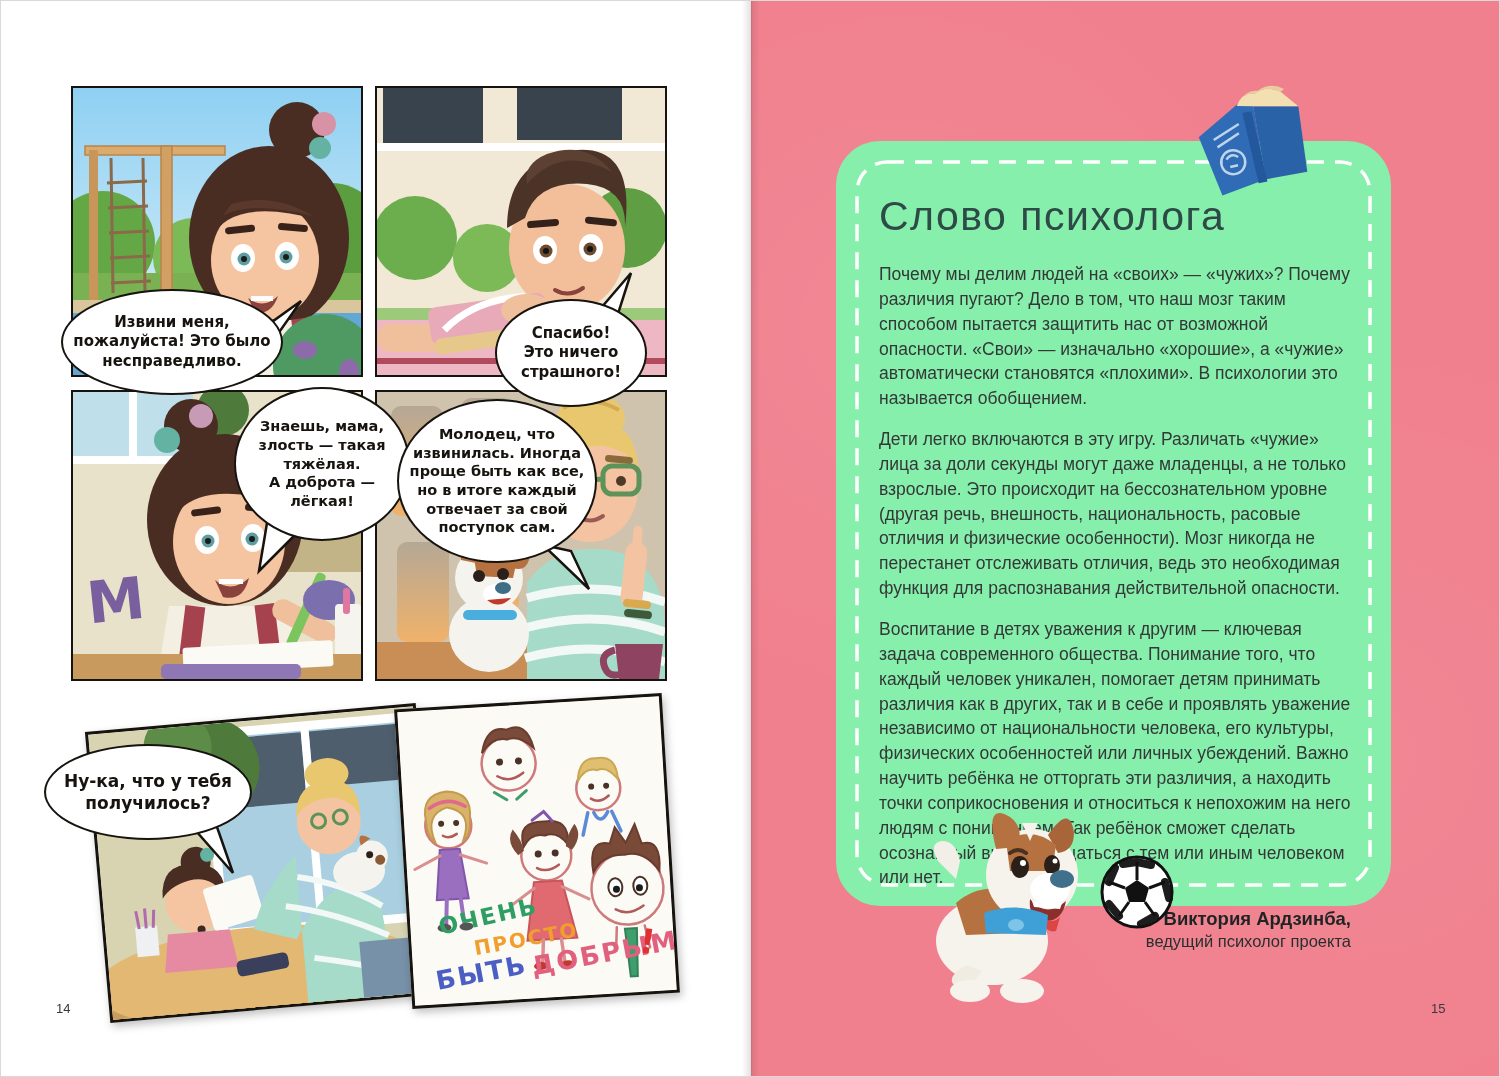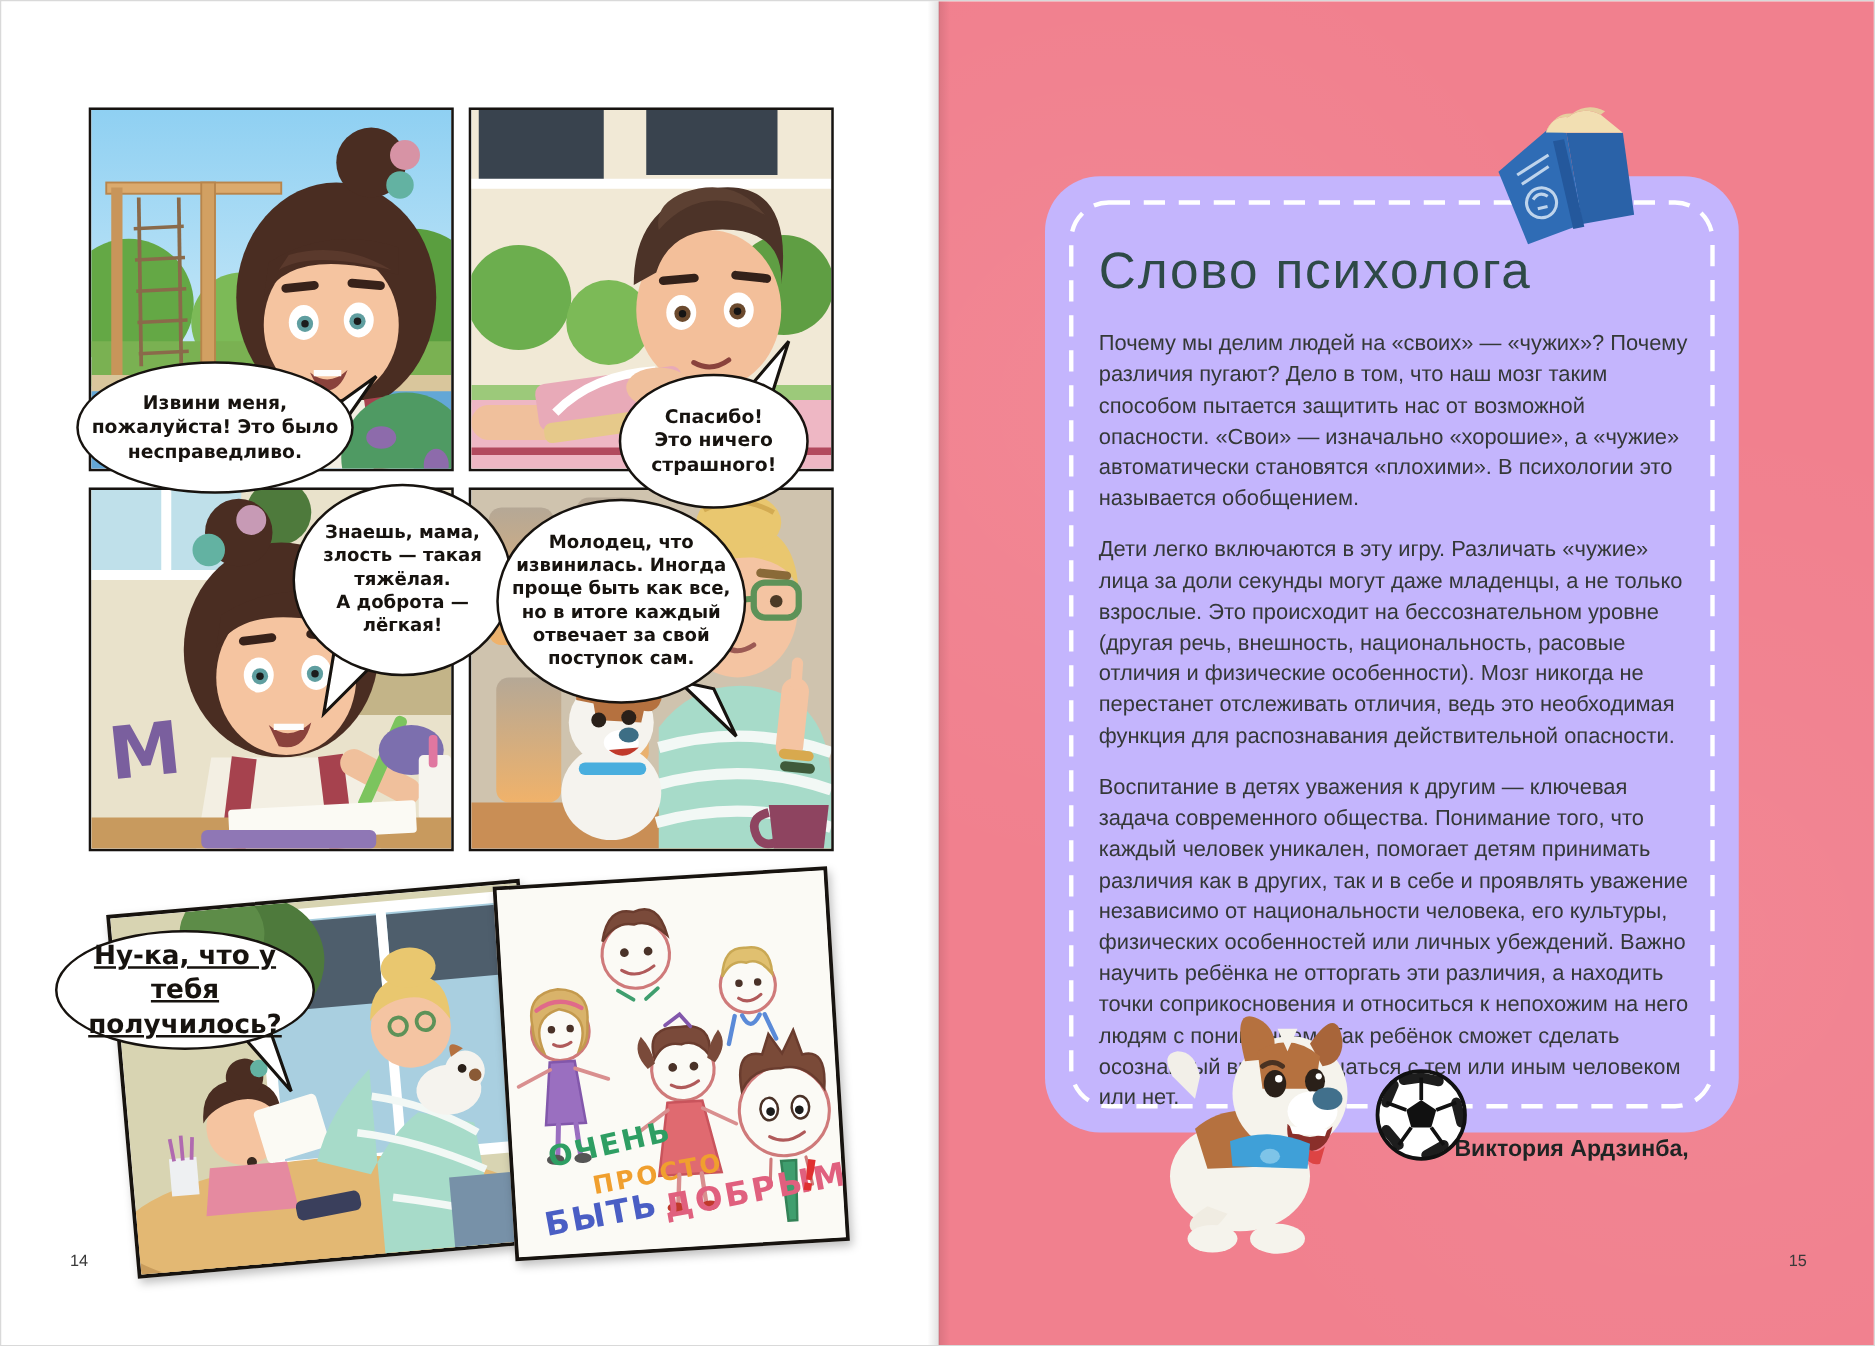"Слово психолога" .psy-card { background: #c4b5fd -> #86efac }
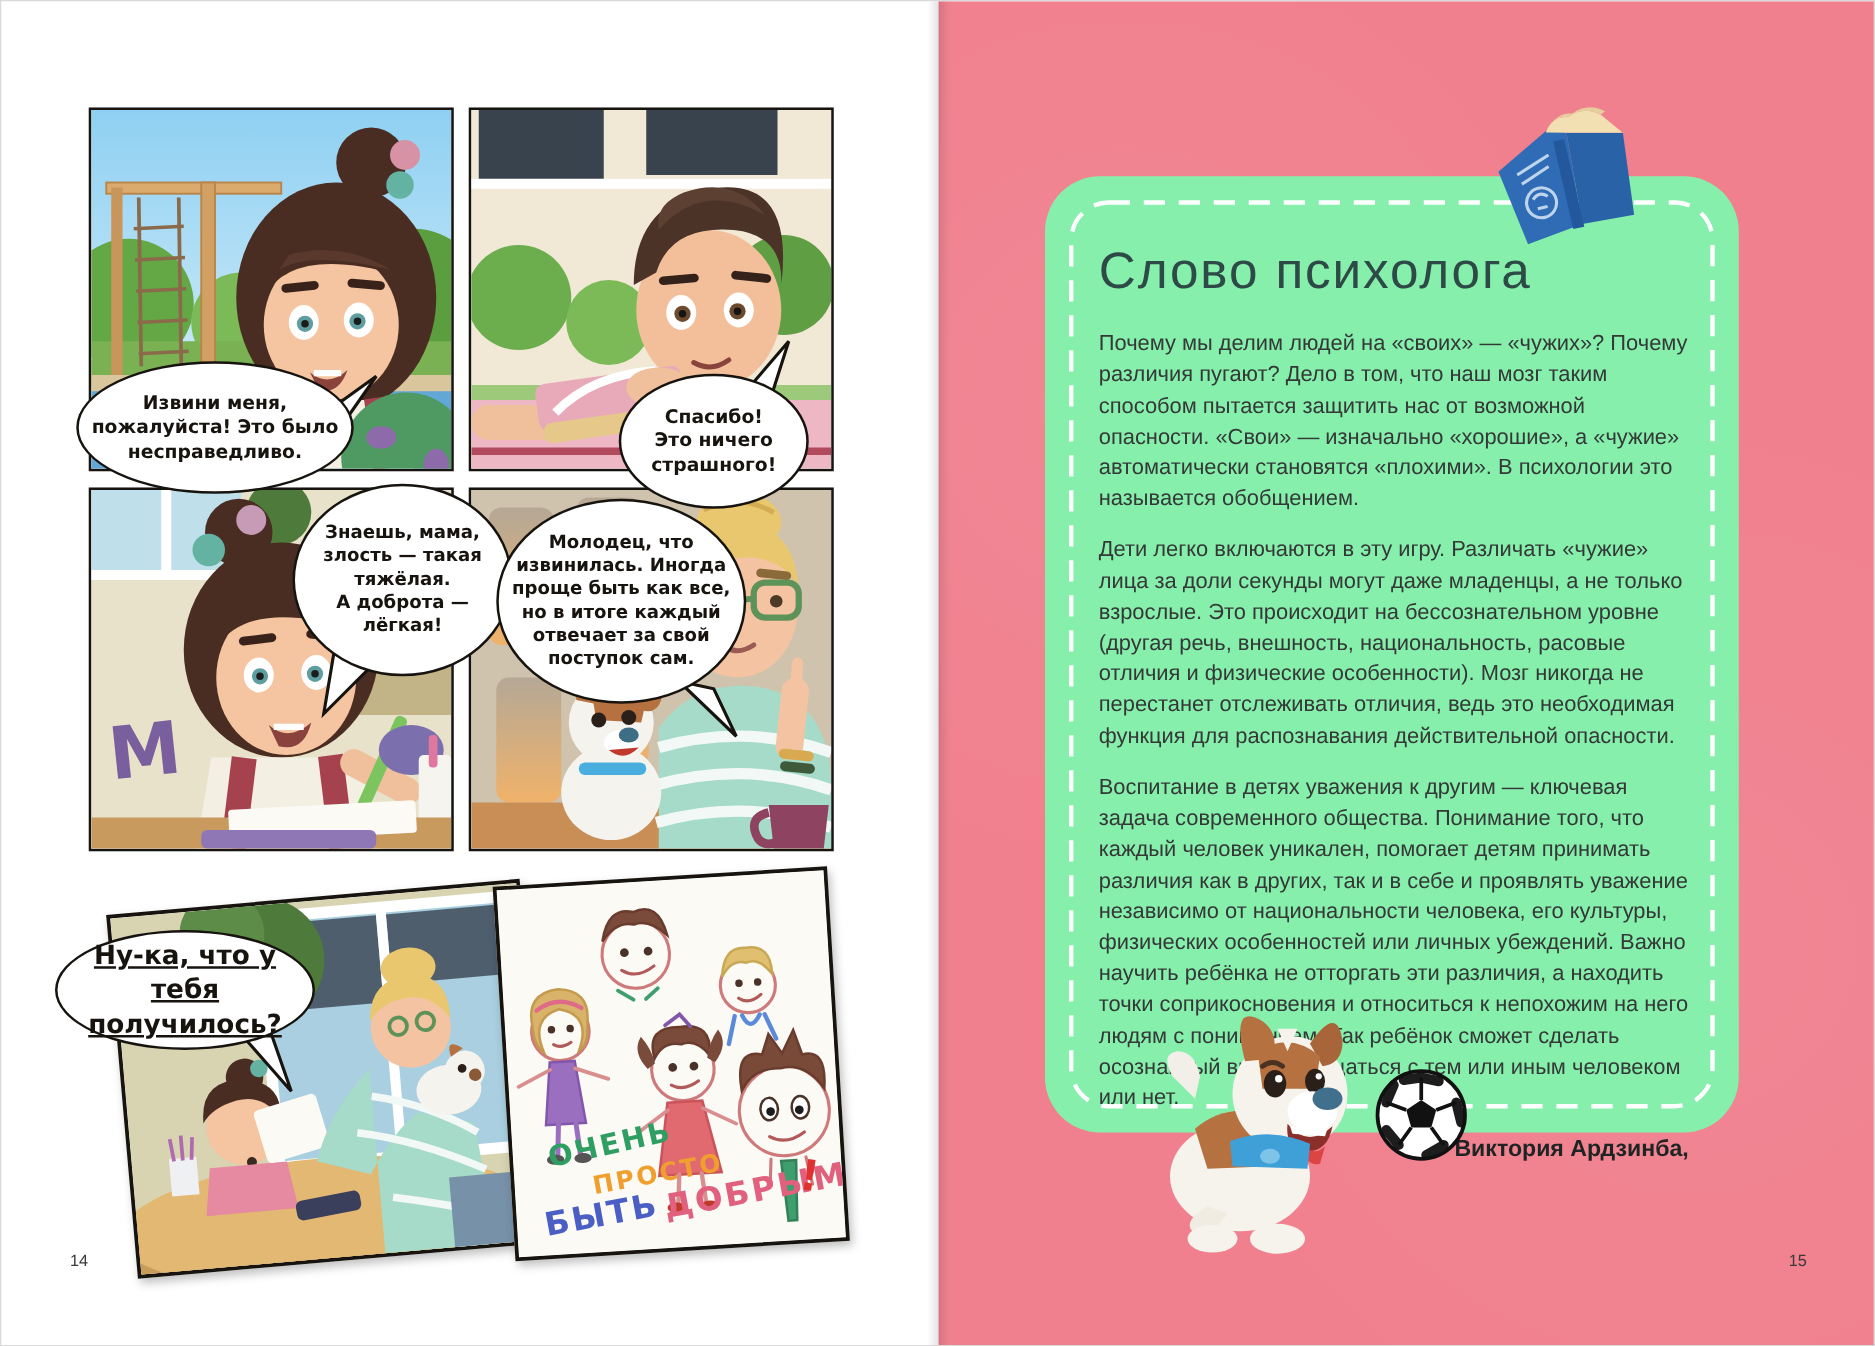"Ну-ка, что у тебя" #b5 { font-size: 21px -> 17px; text-decoration: underline -> none }
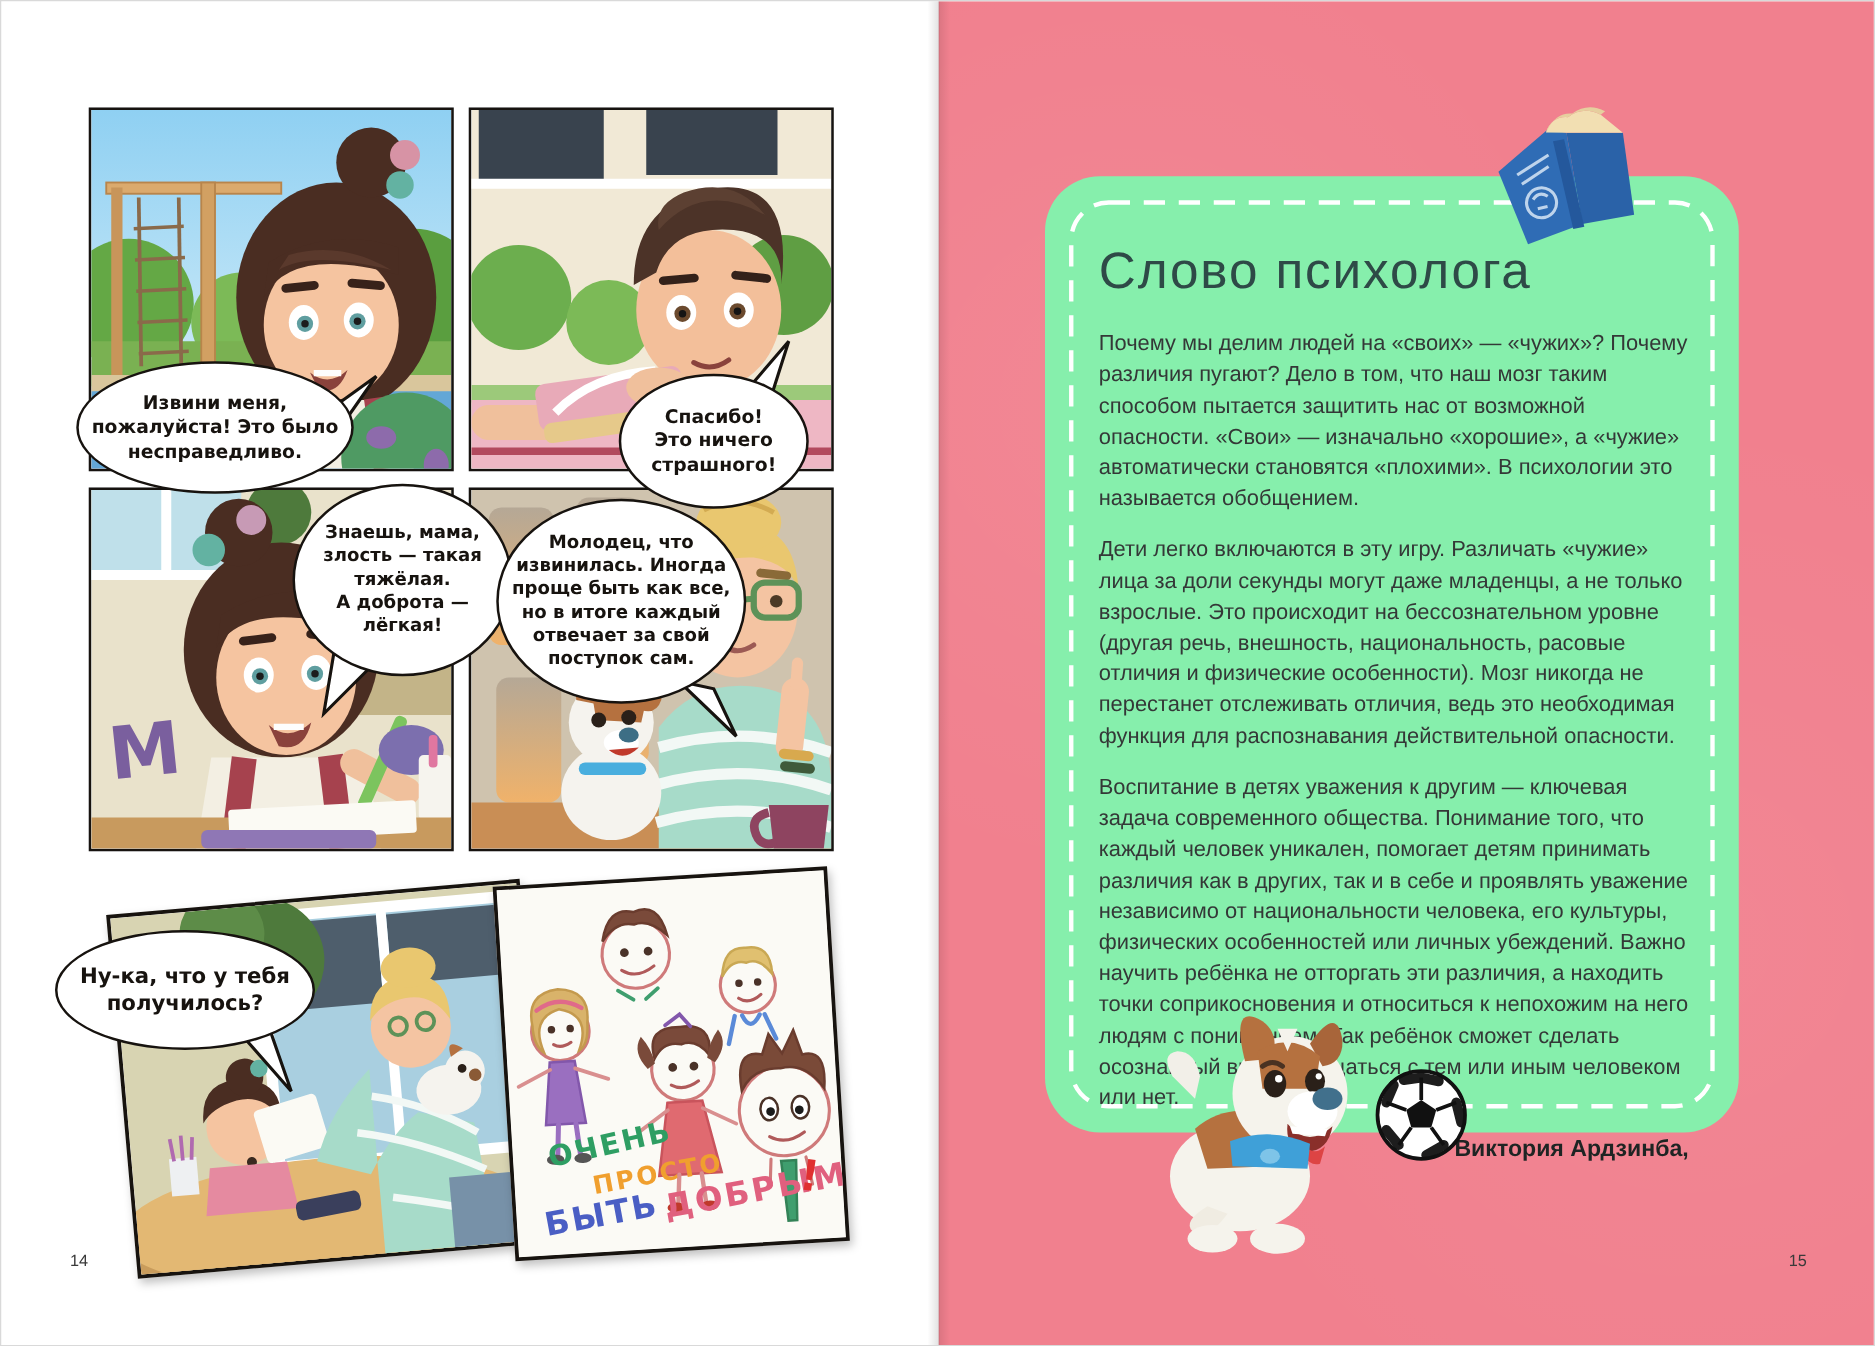"ведущий психолог проекта" div.sig-line { html: none -> <div>ведущий психолог проекта</div> }
